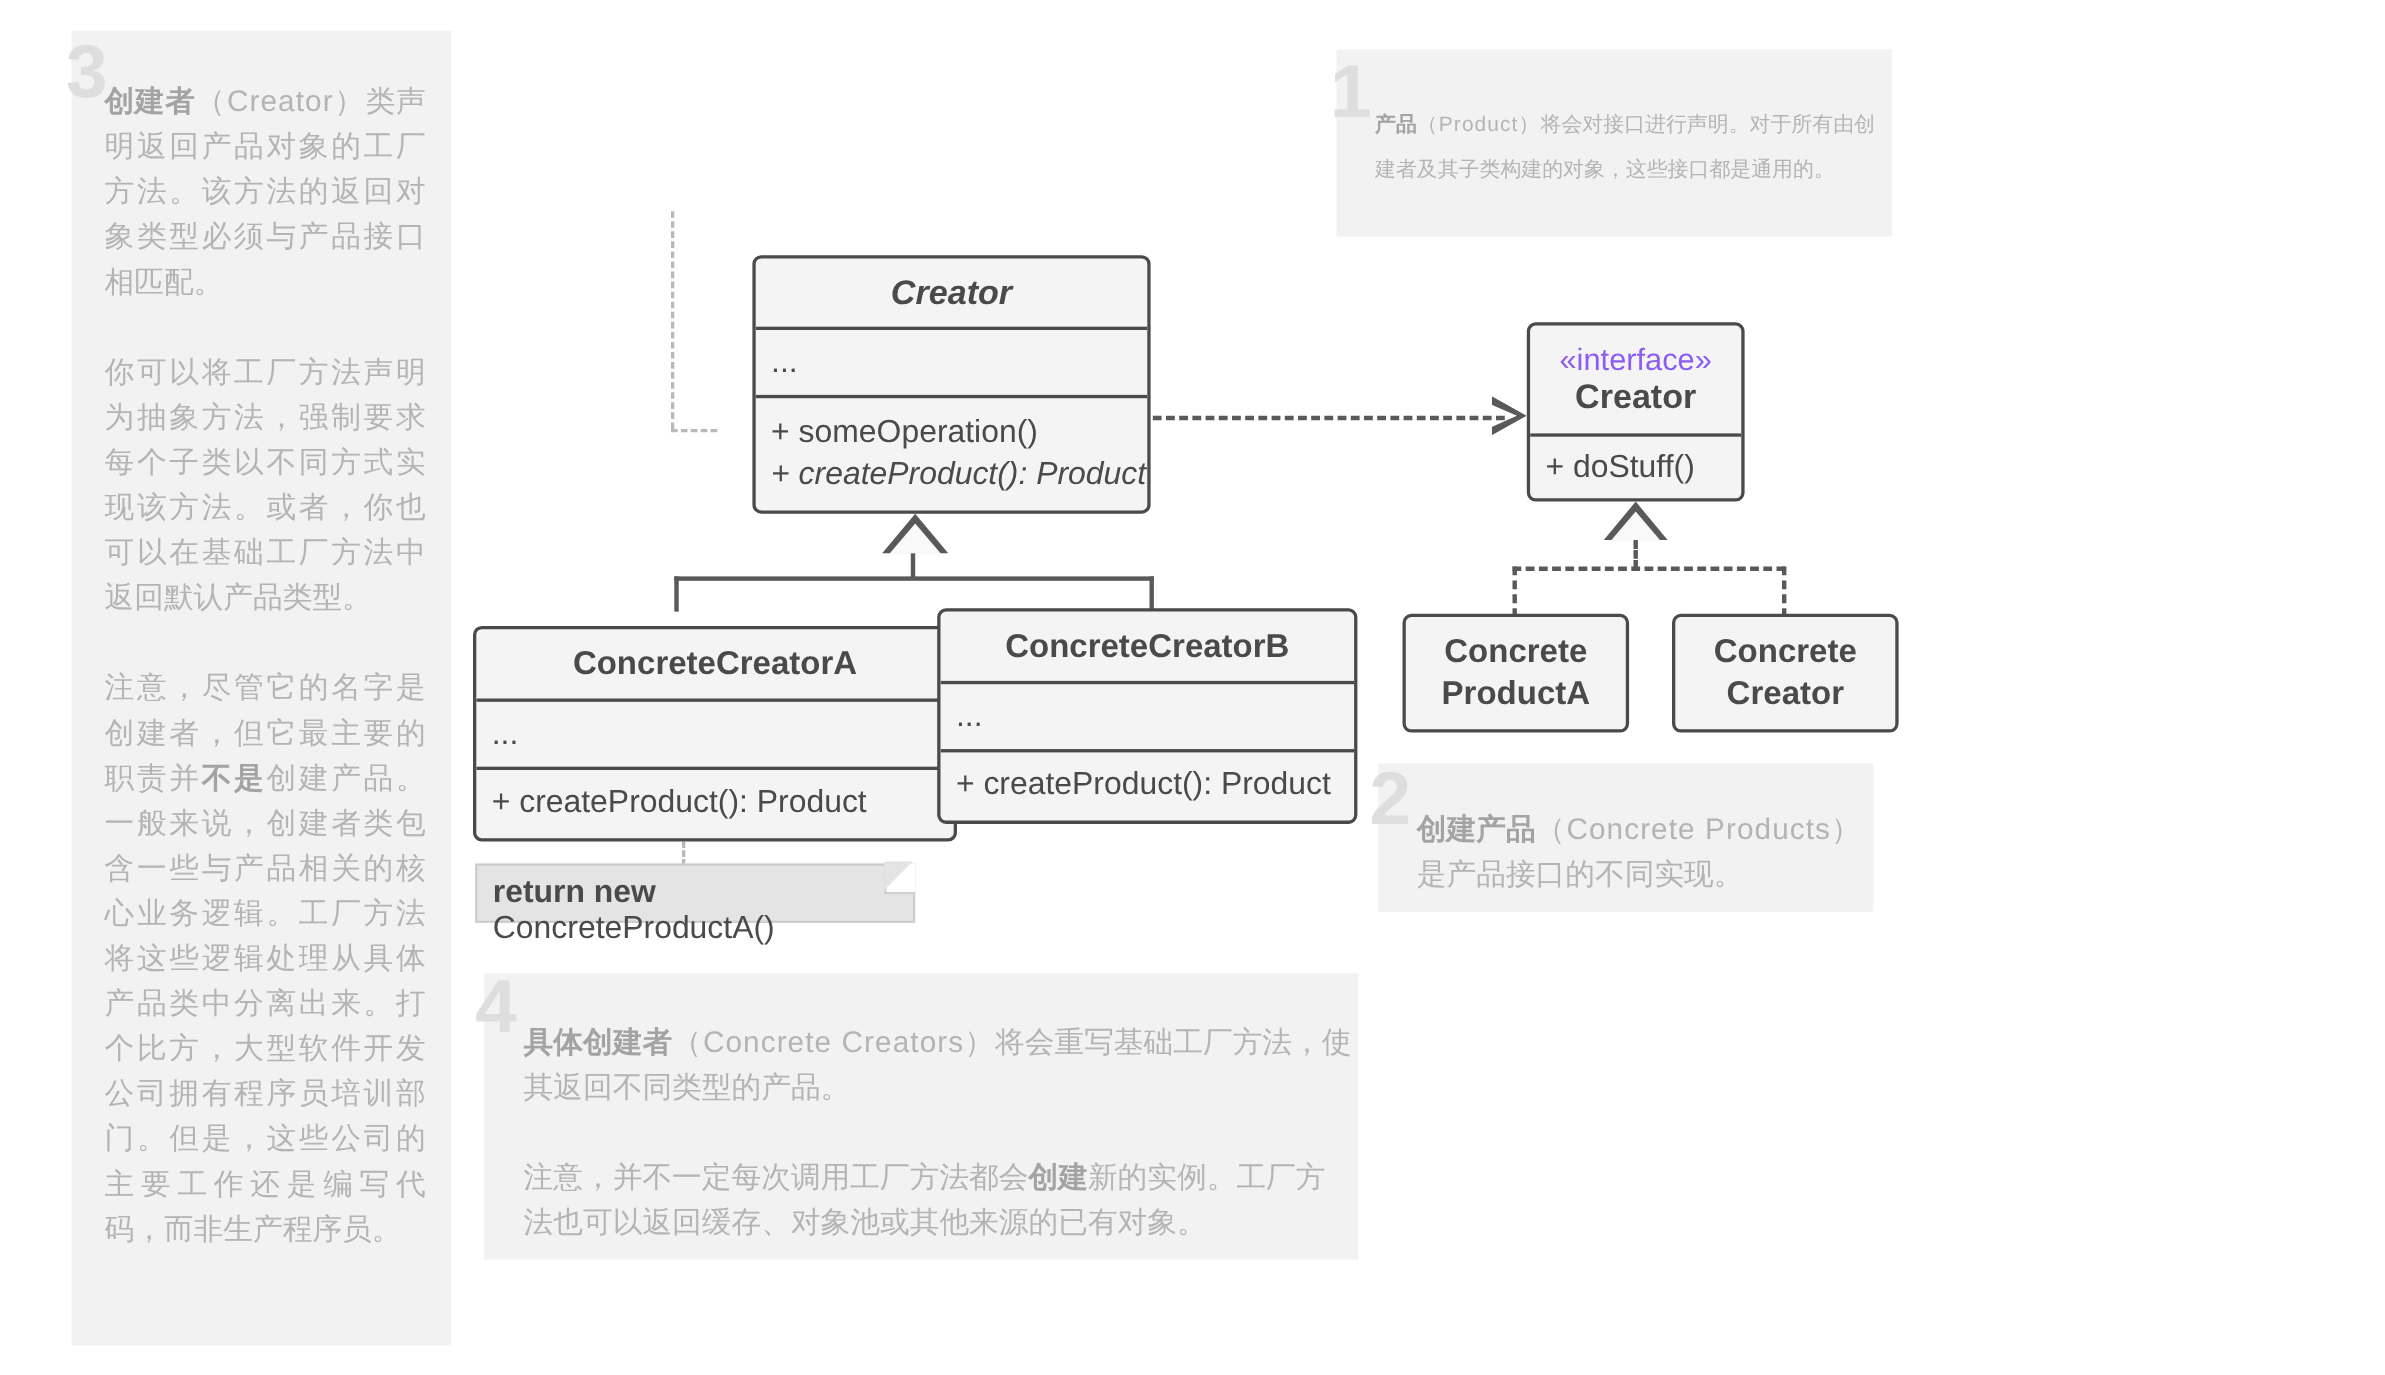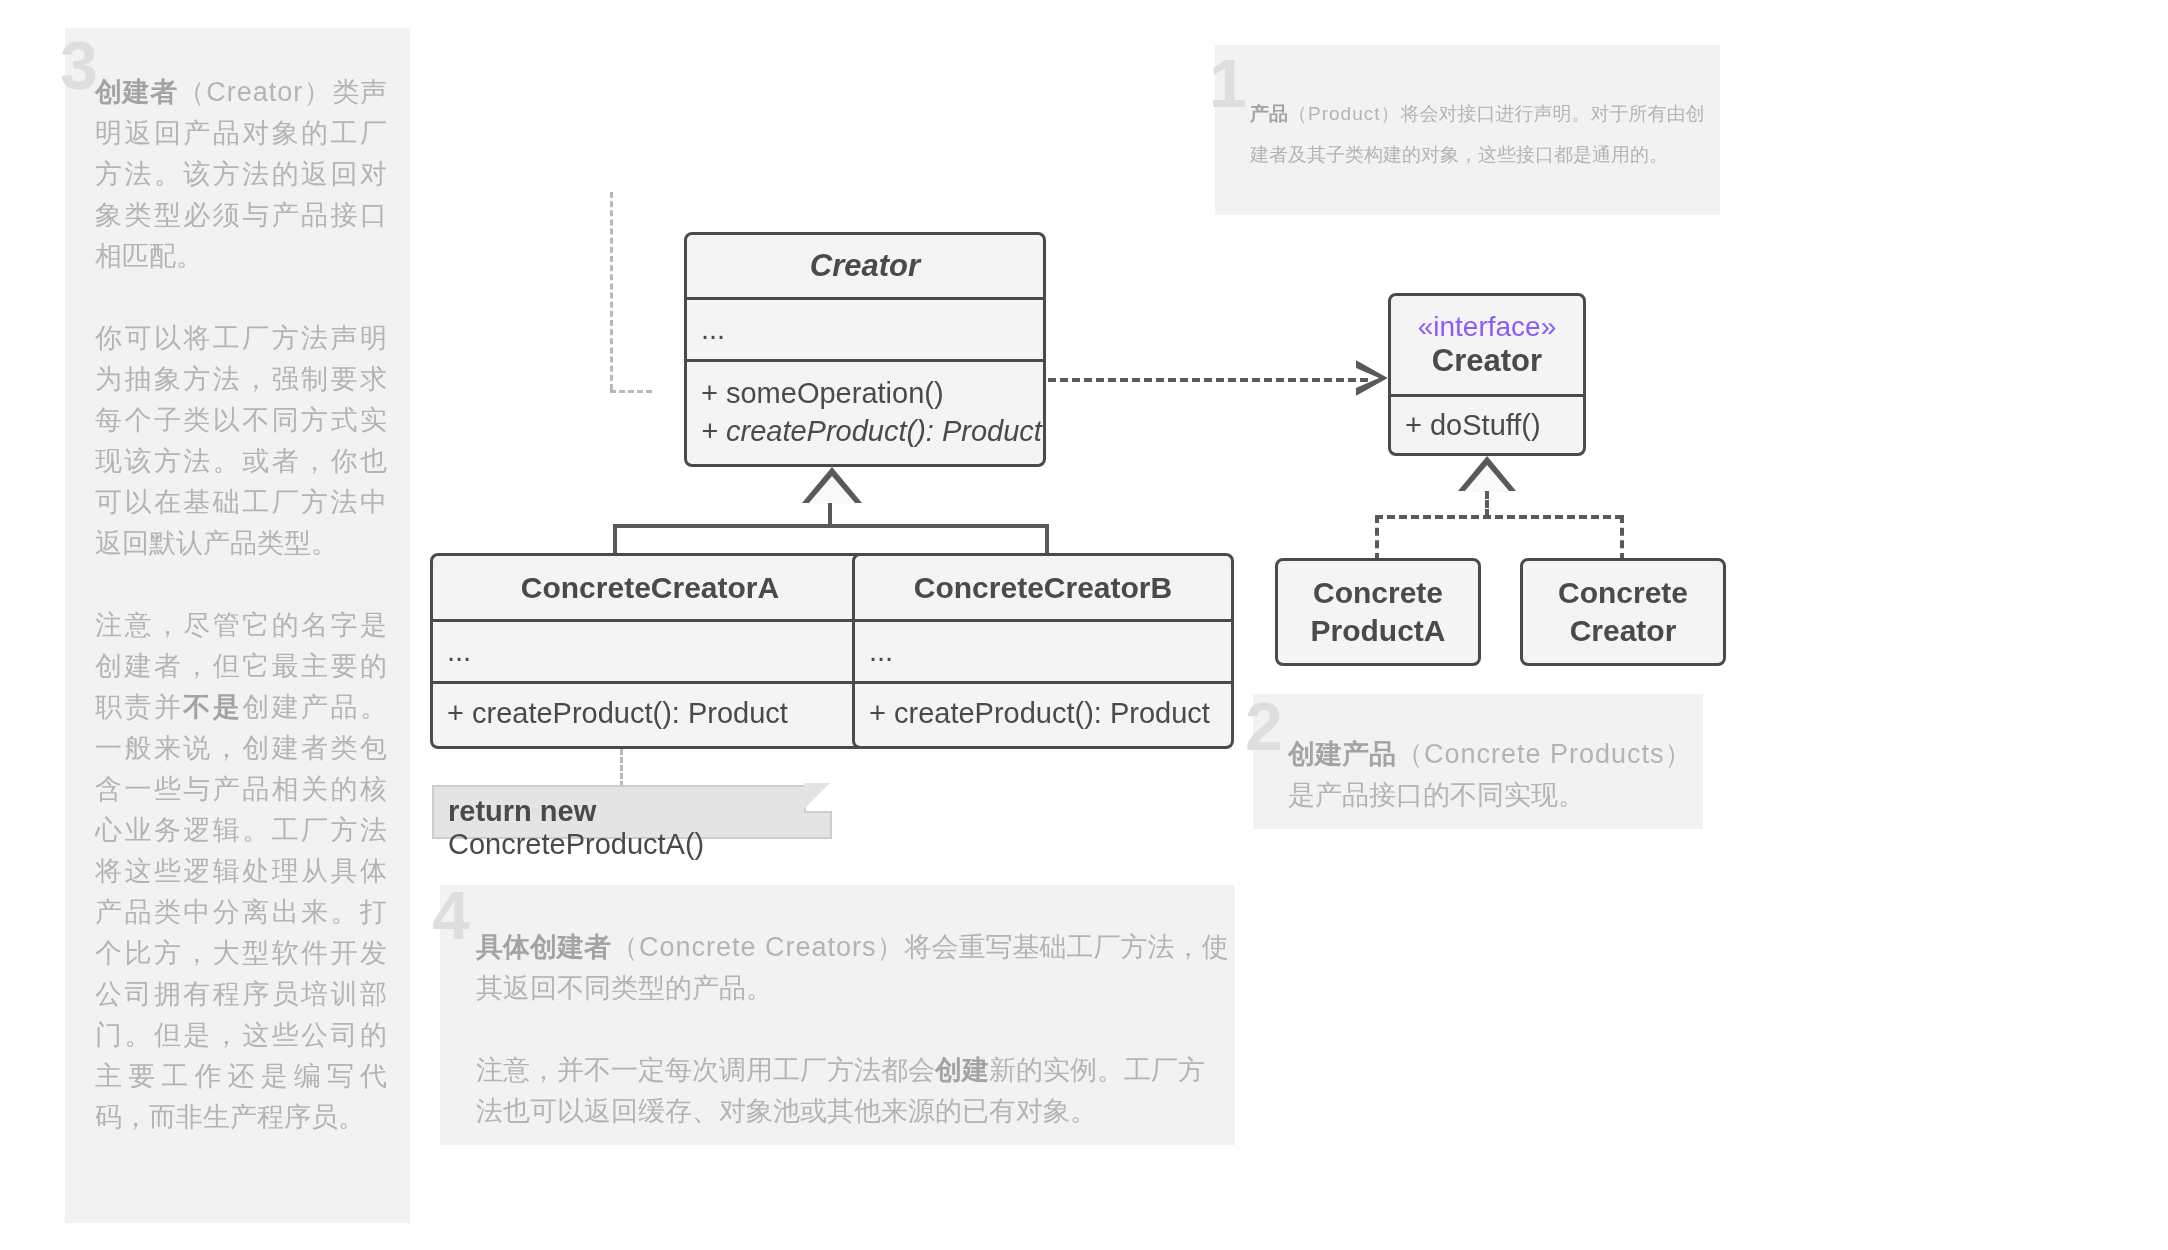"ConcreteCreatorA" #ccA { top: 553px -> 569px }
